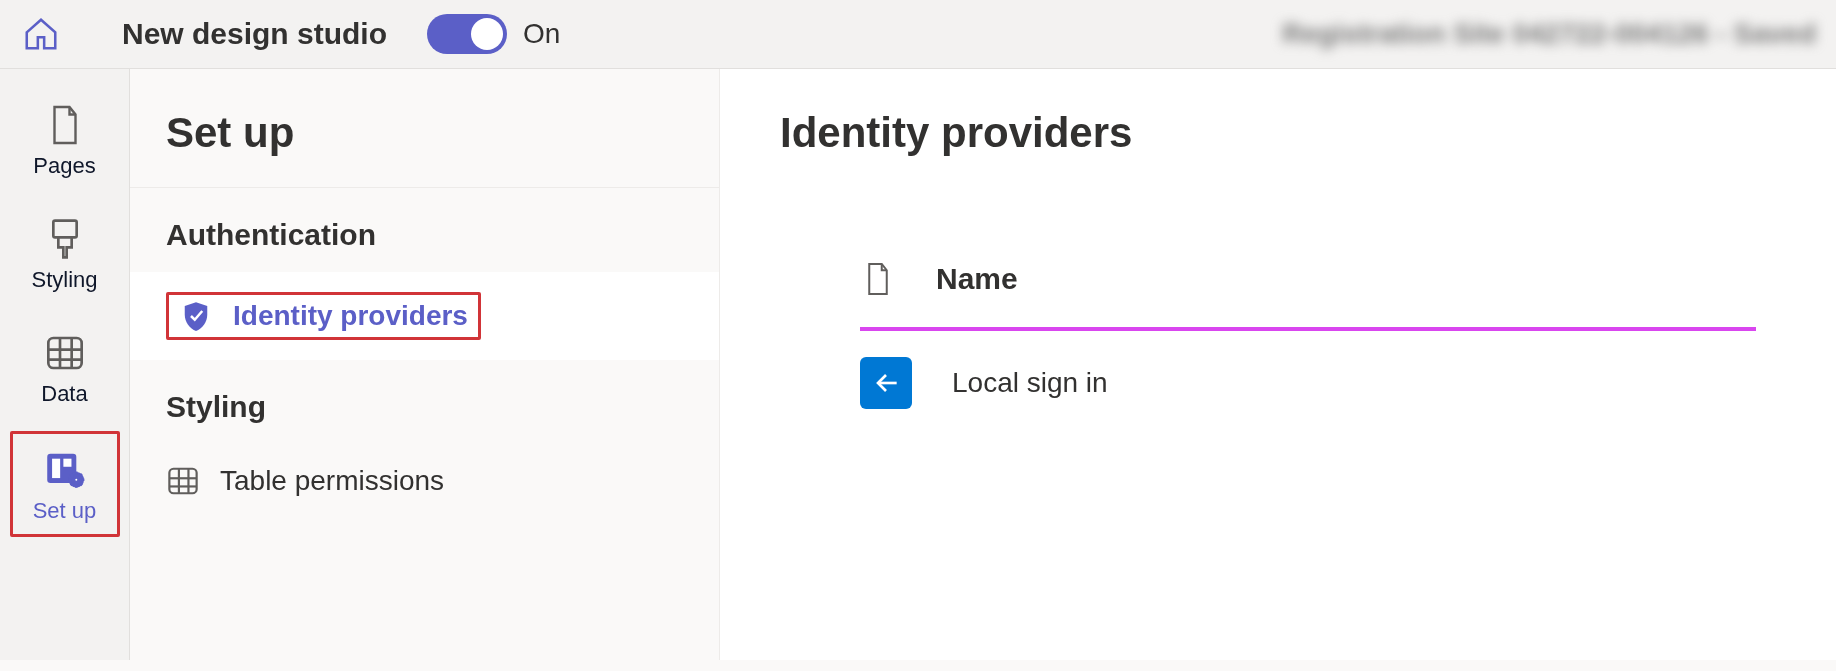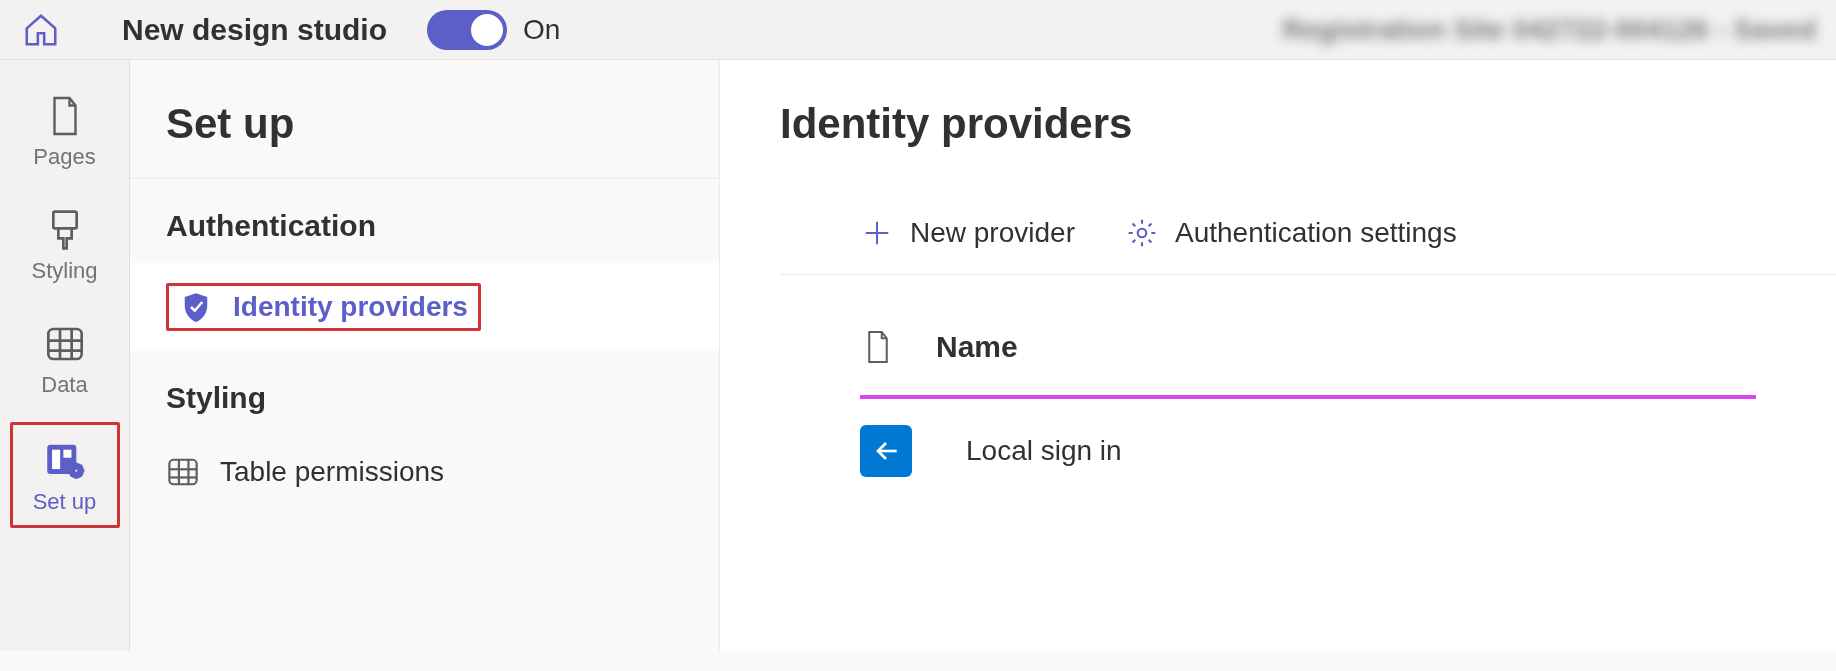"New design studio" .header { height: 60px -> 69px }
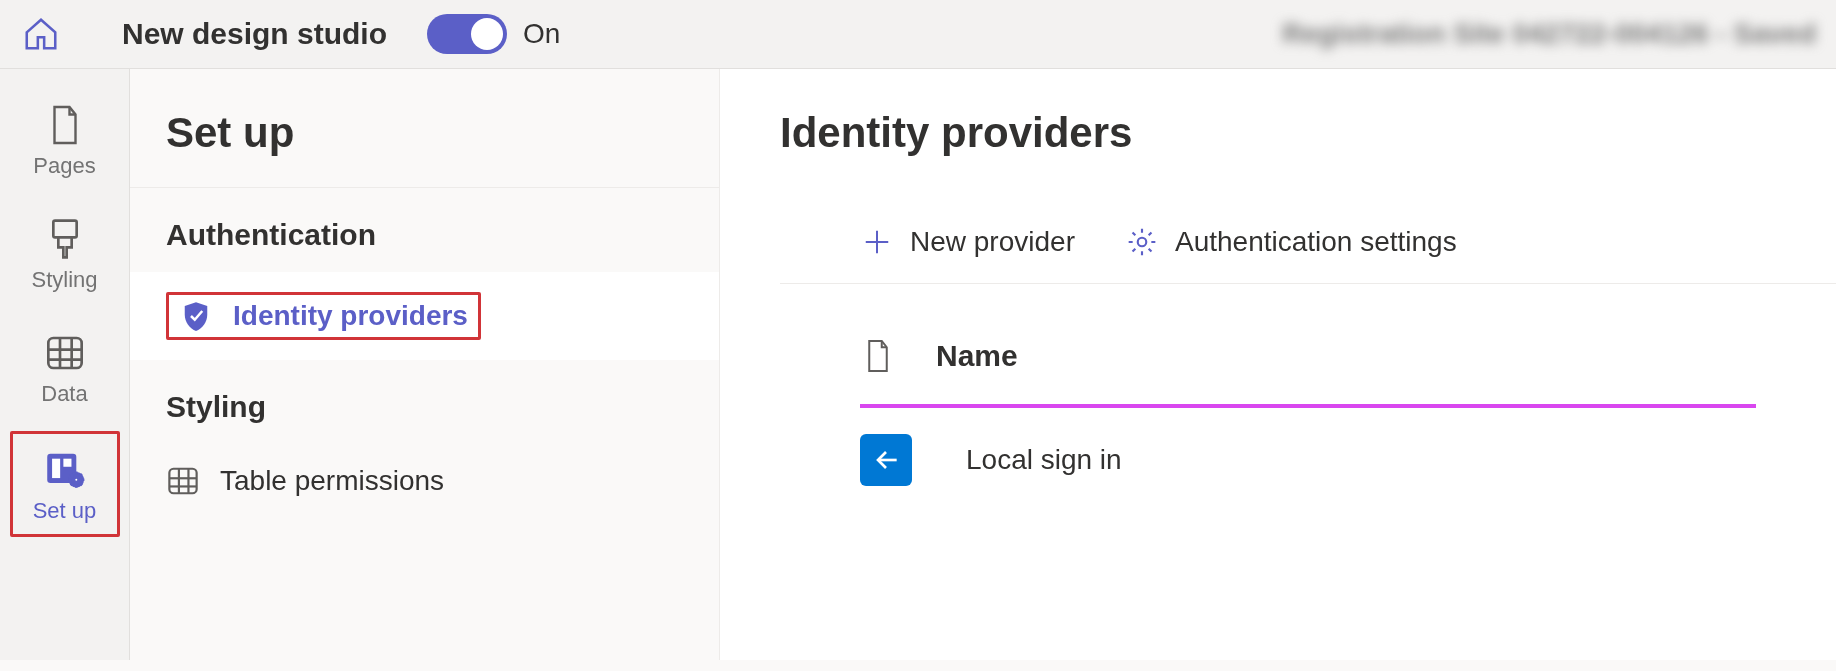"Pages" .side-item { color: #737373 -> #0f172a }
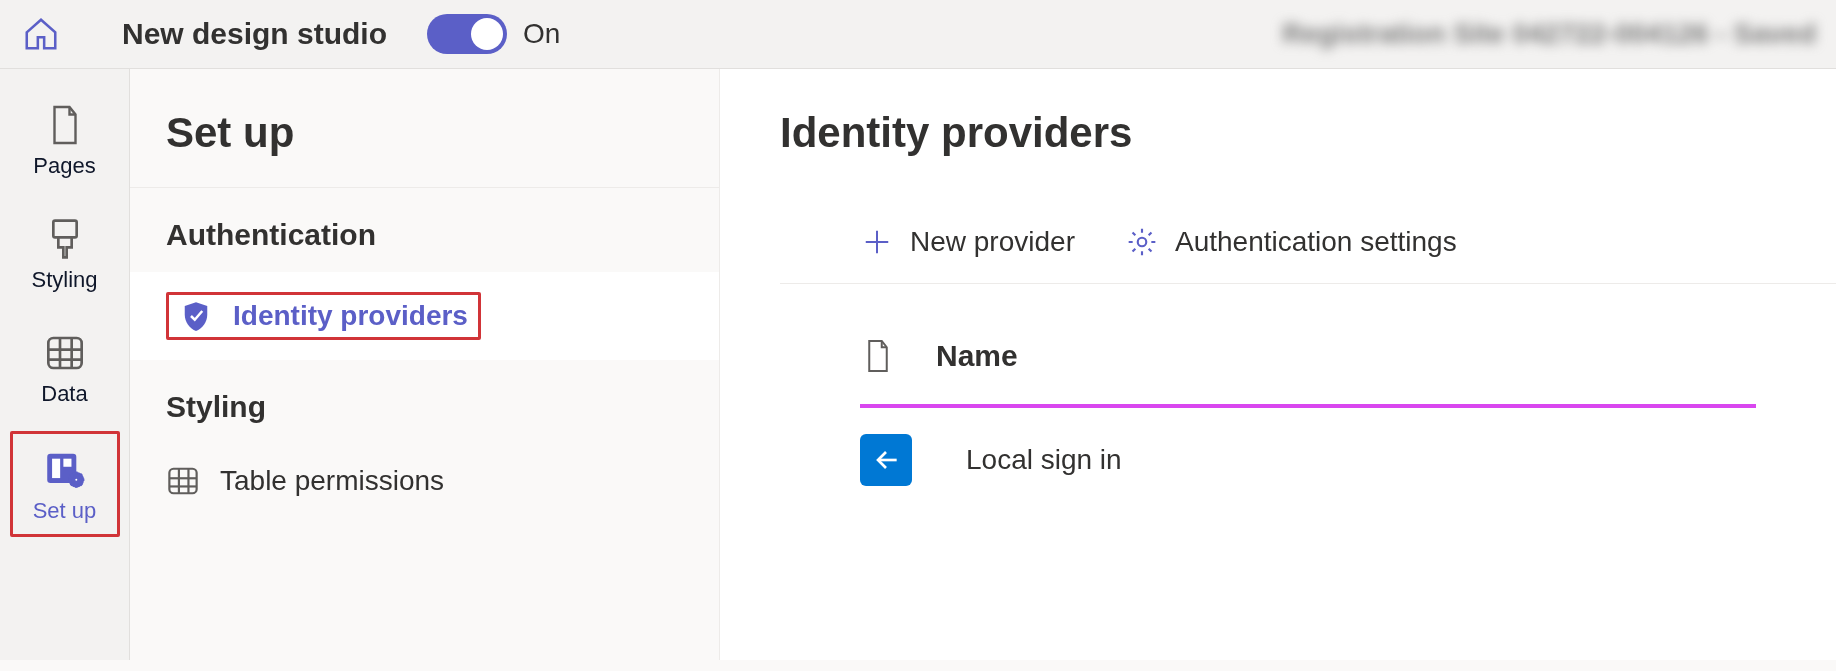"New provider" div.command-bar { html: <div> <div> <span> <svg> <line></line> <line></line> </svg> </span> <span>New provider</span> </div> <div> <span> <svg> <circle></circle> <path></path> </svg> </span> <span>Authentication settings</span> </div> </div> -> none }
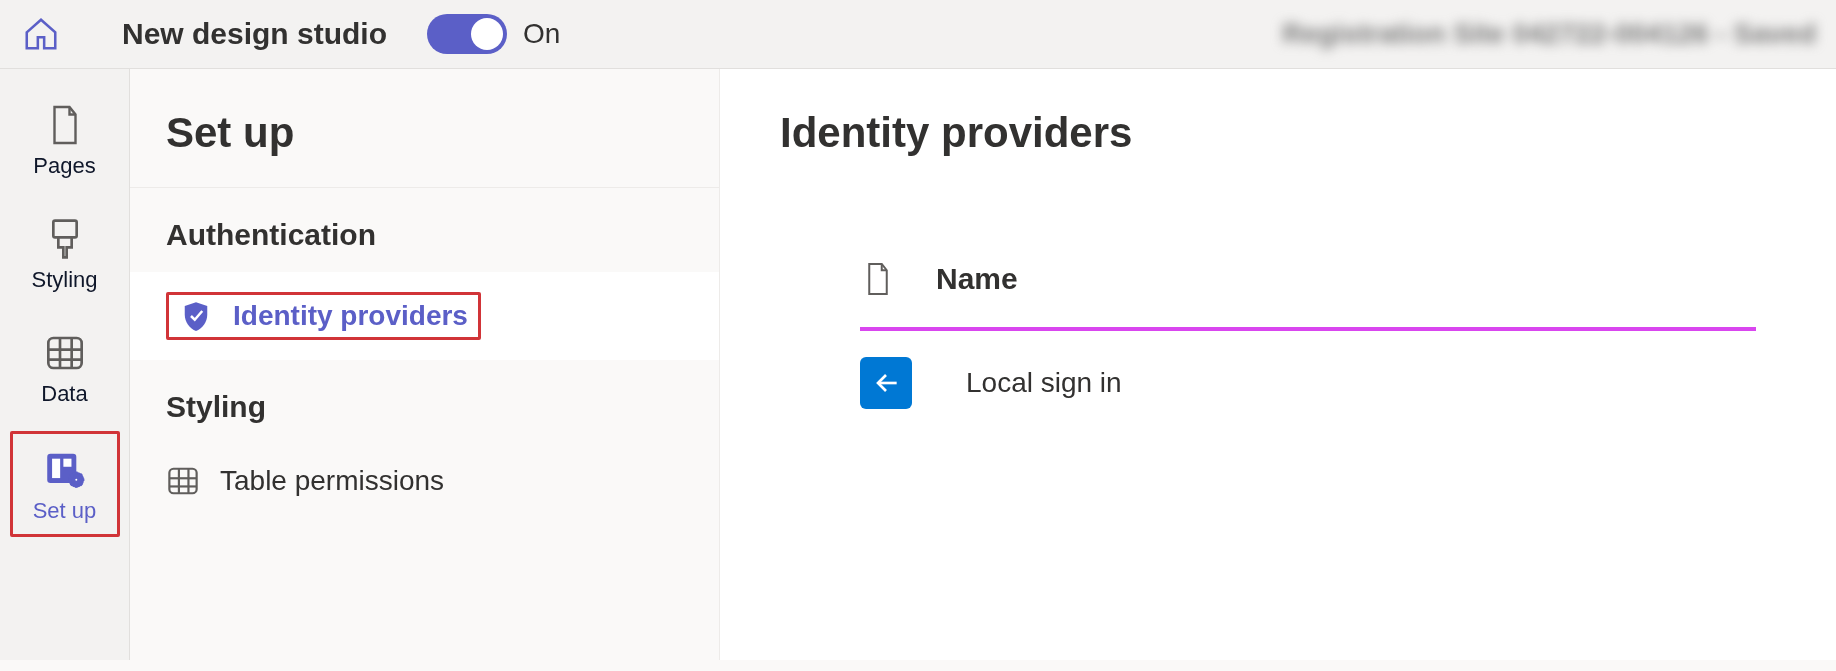"Local sign in" .tbl-row { gap: 54px -> 40px }
